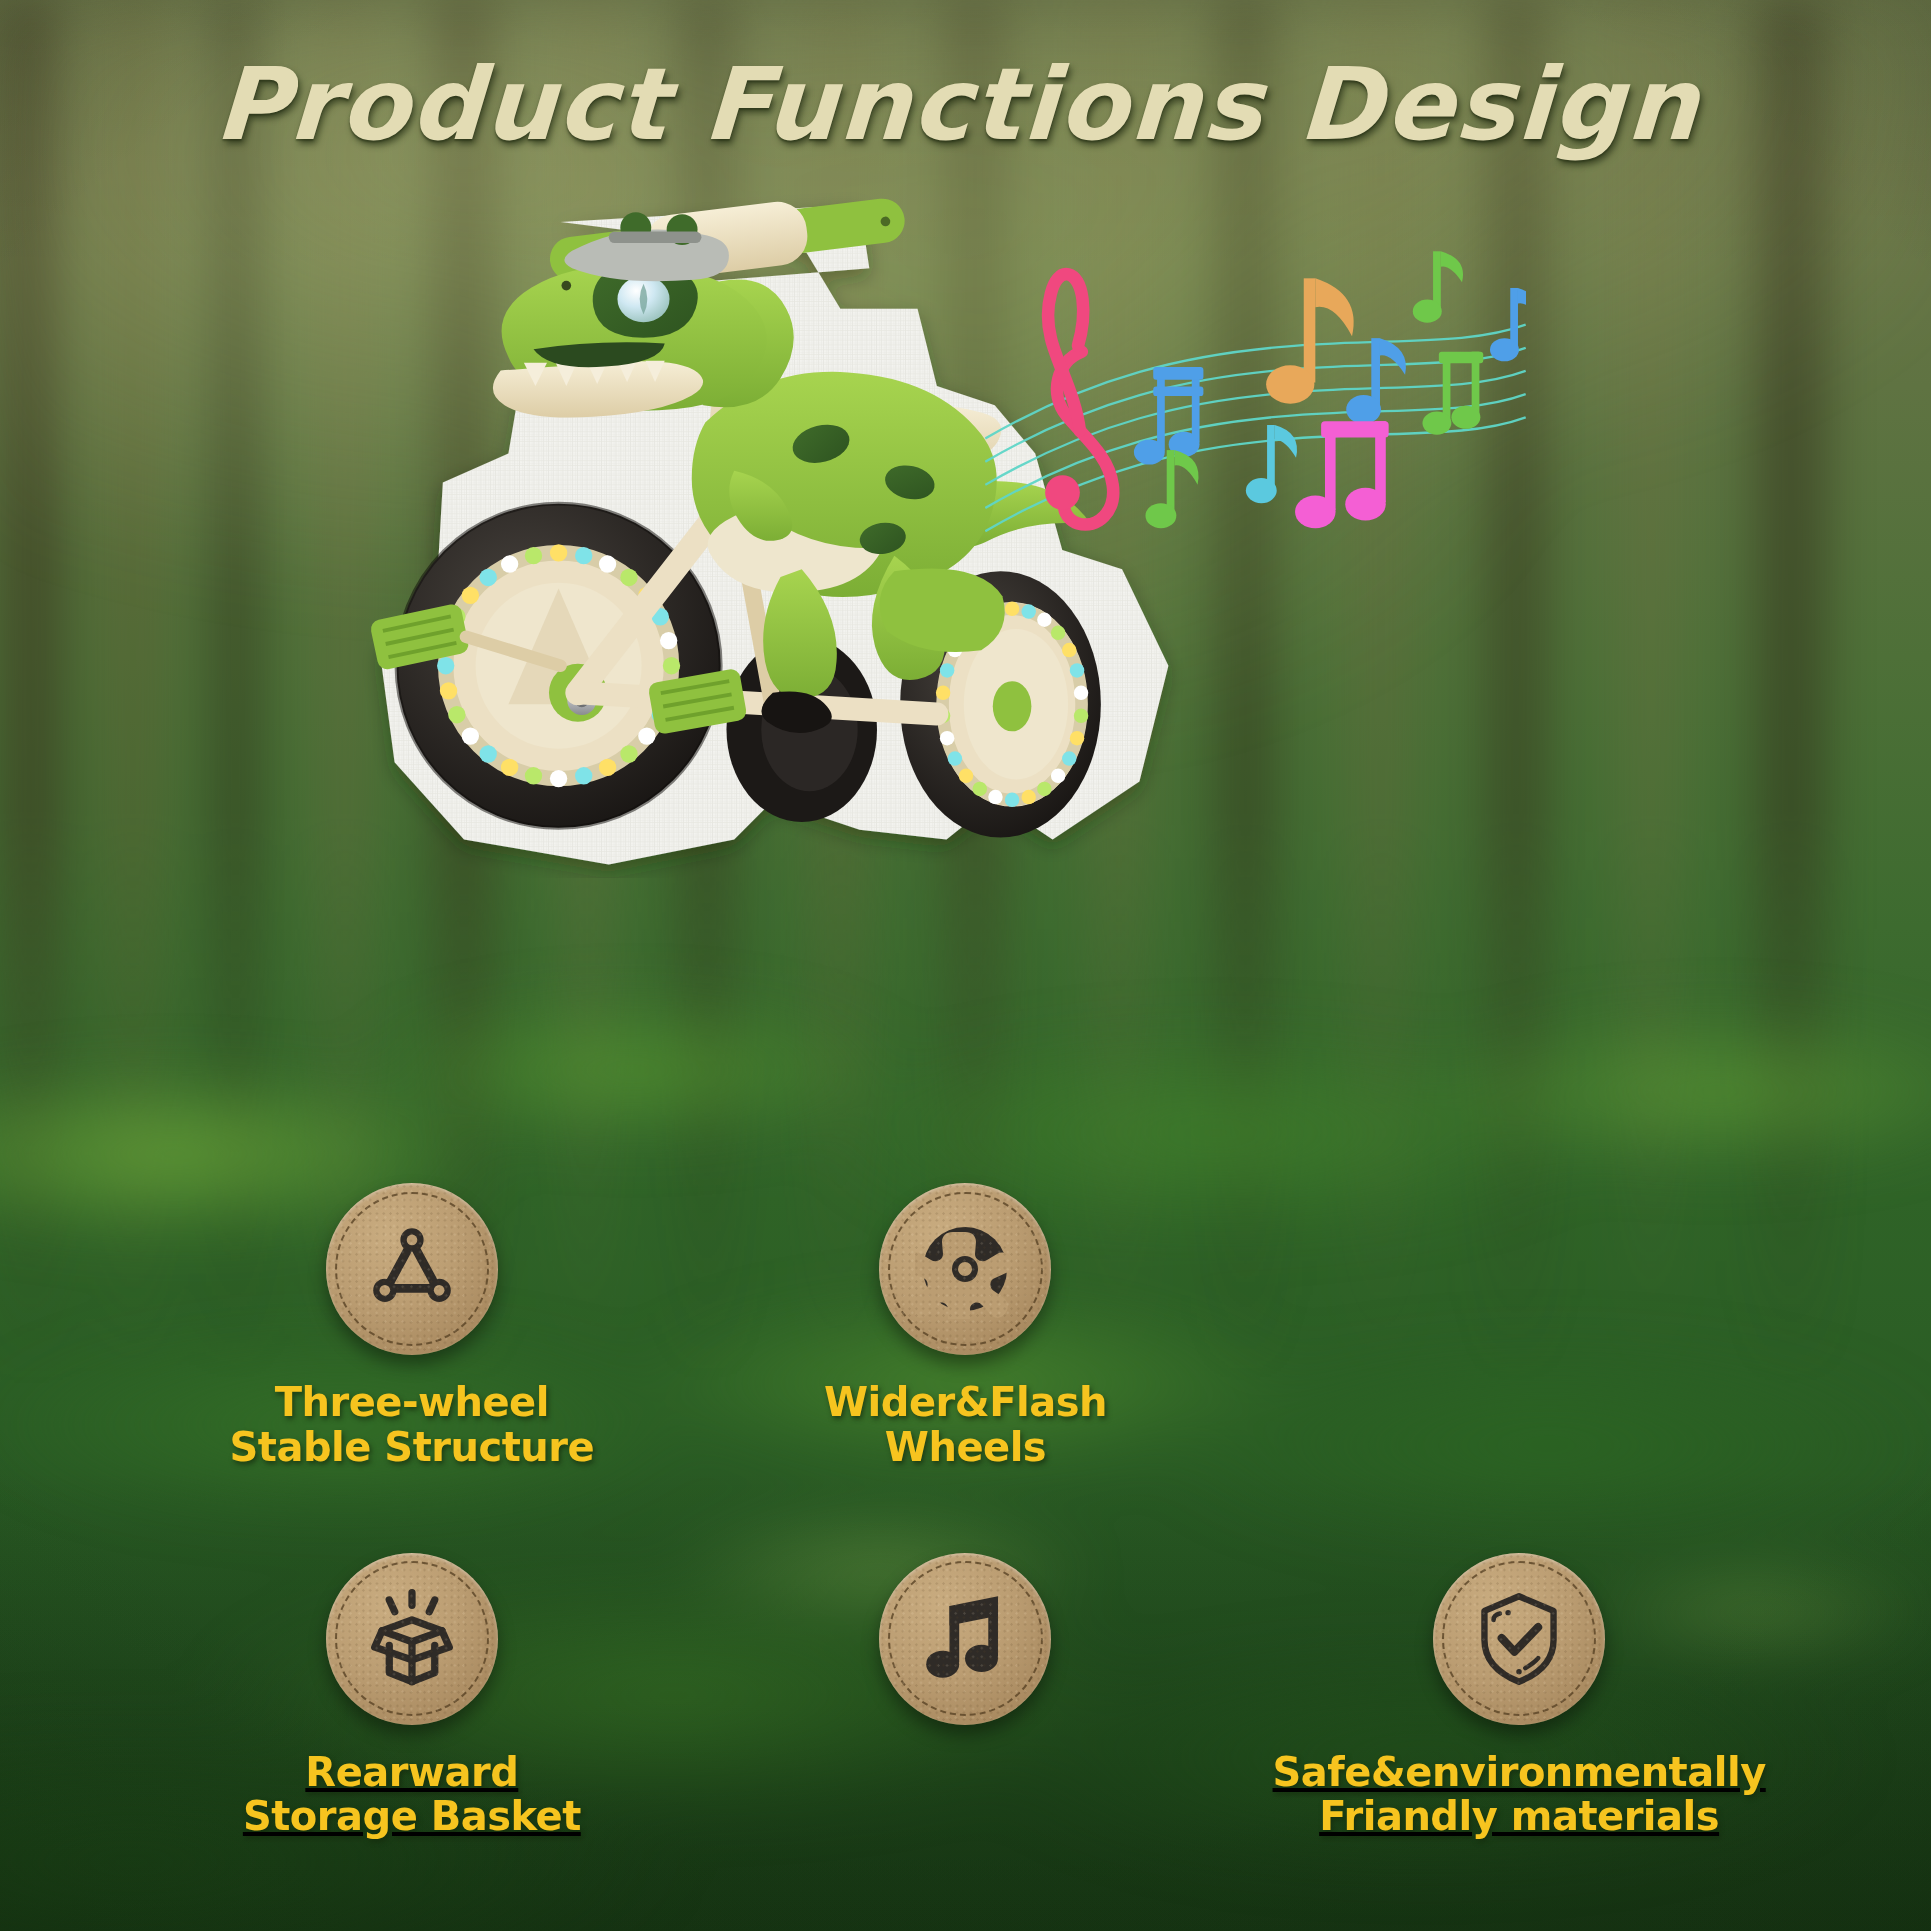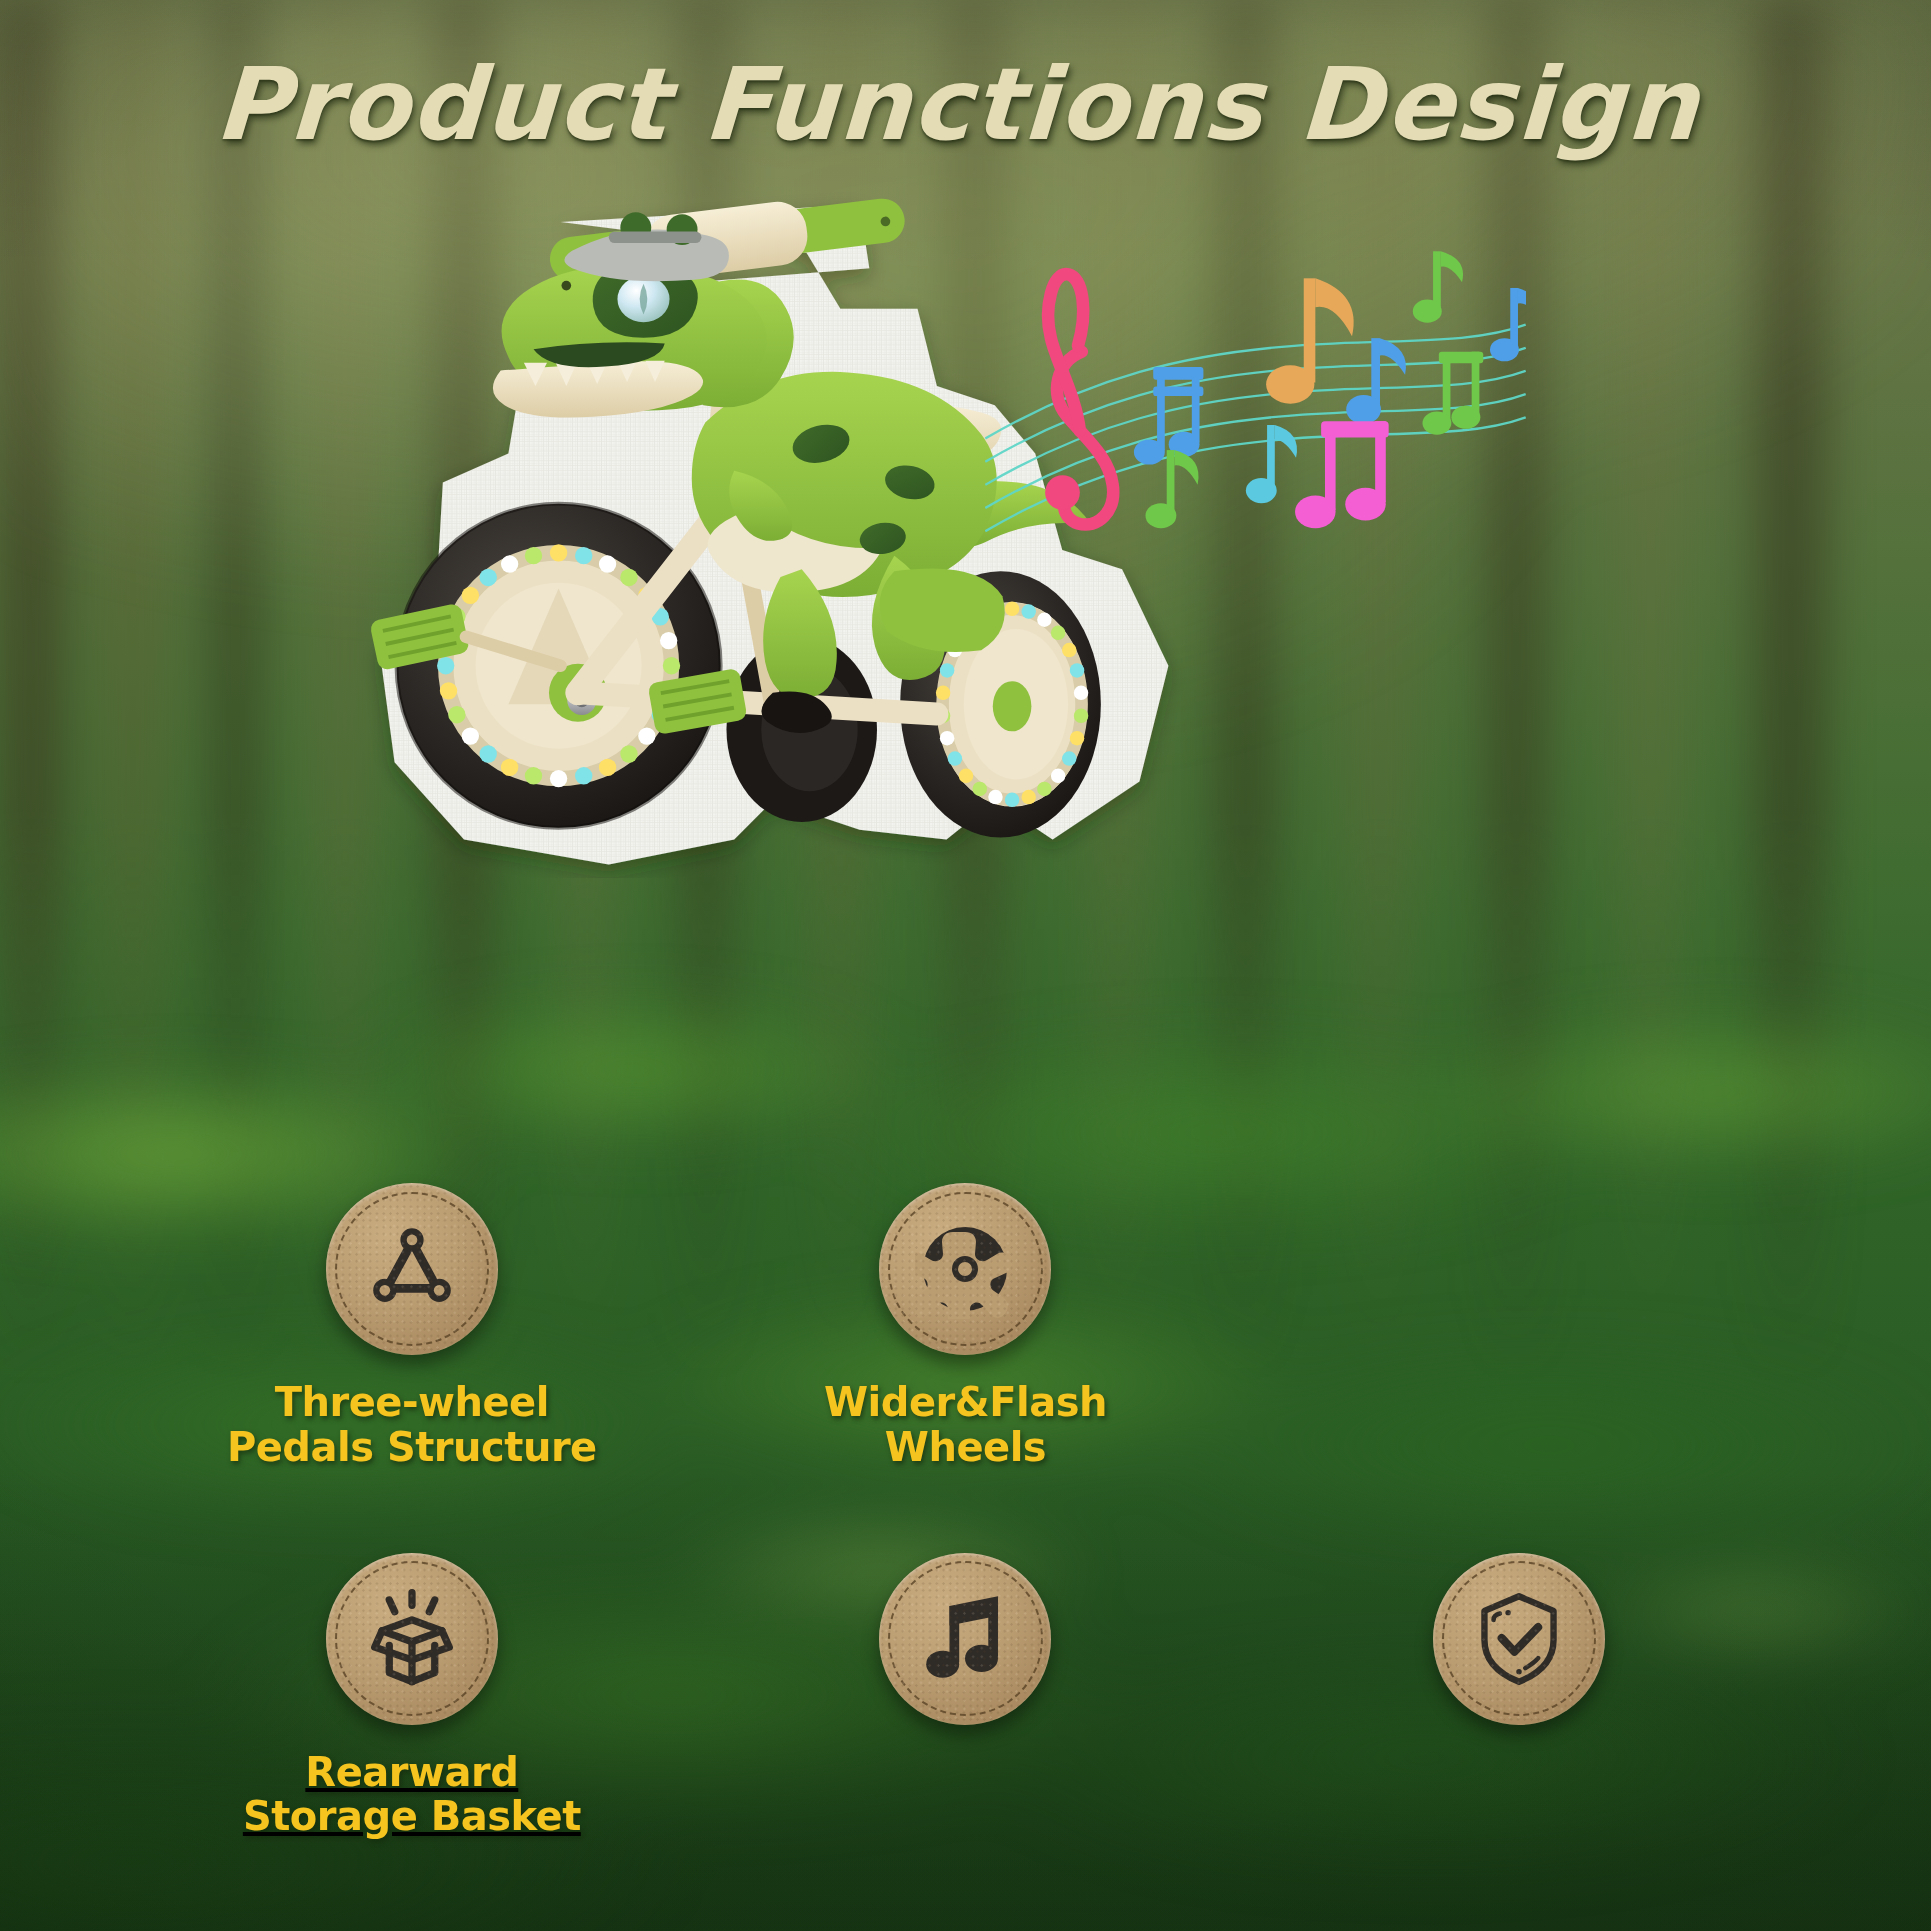"Three-wheel" div.flabel { text: Pedals -> Stable }
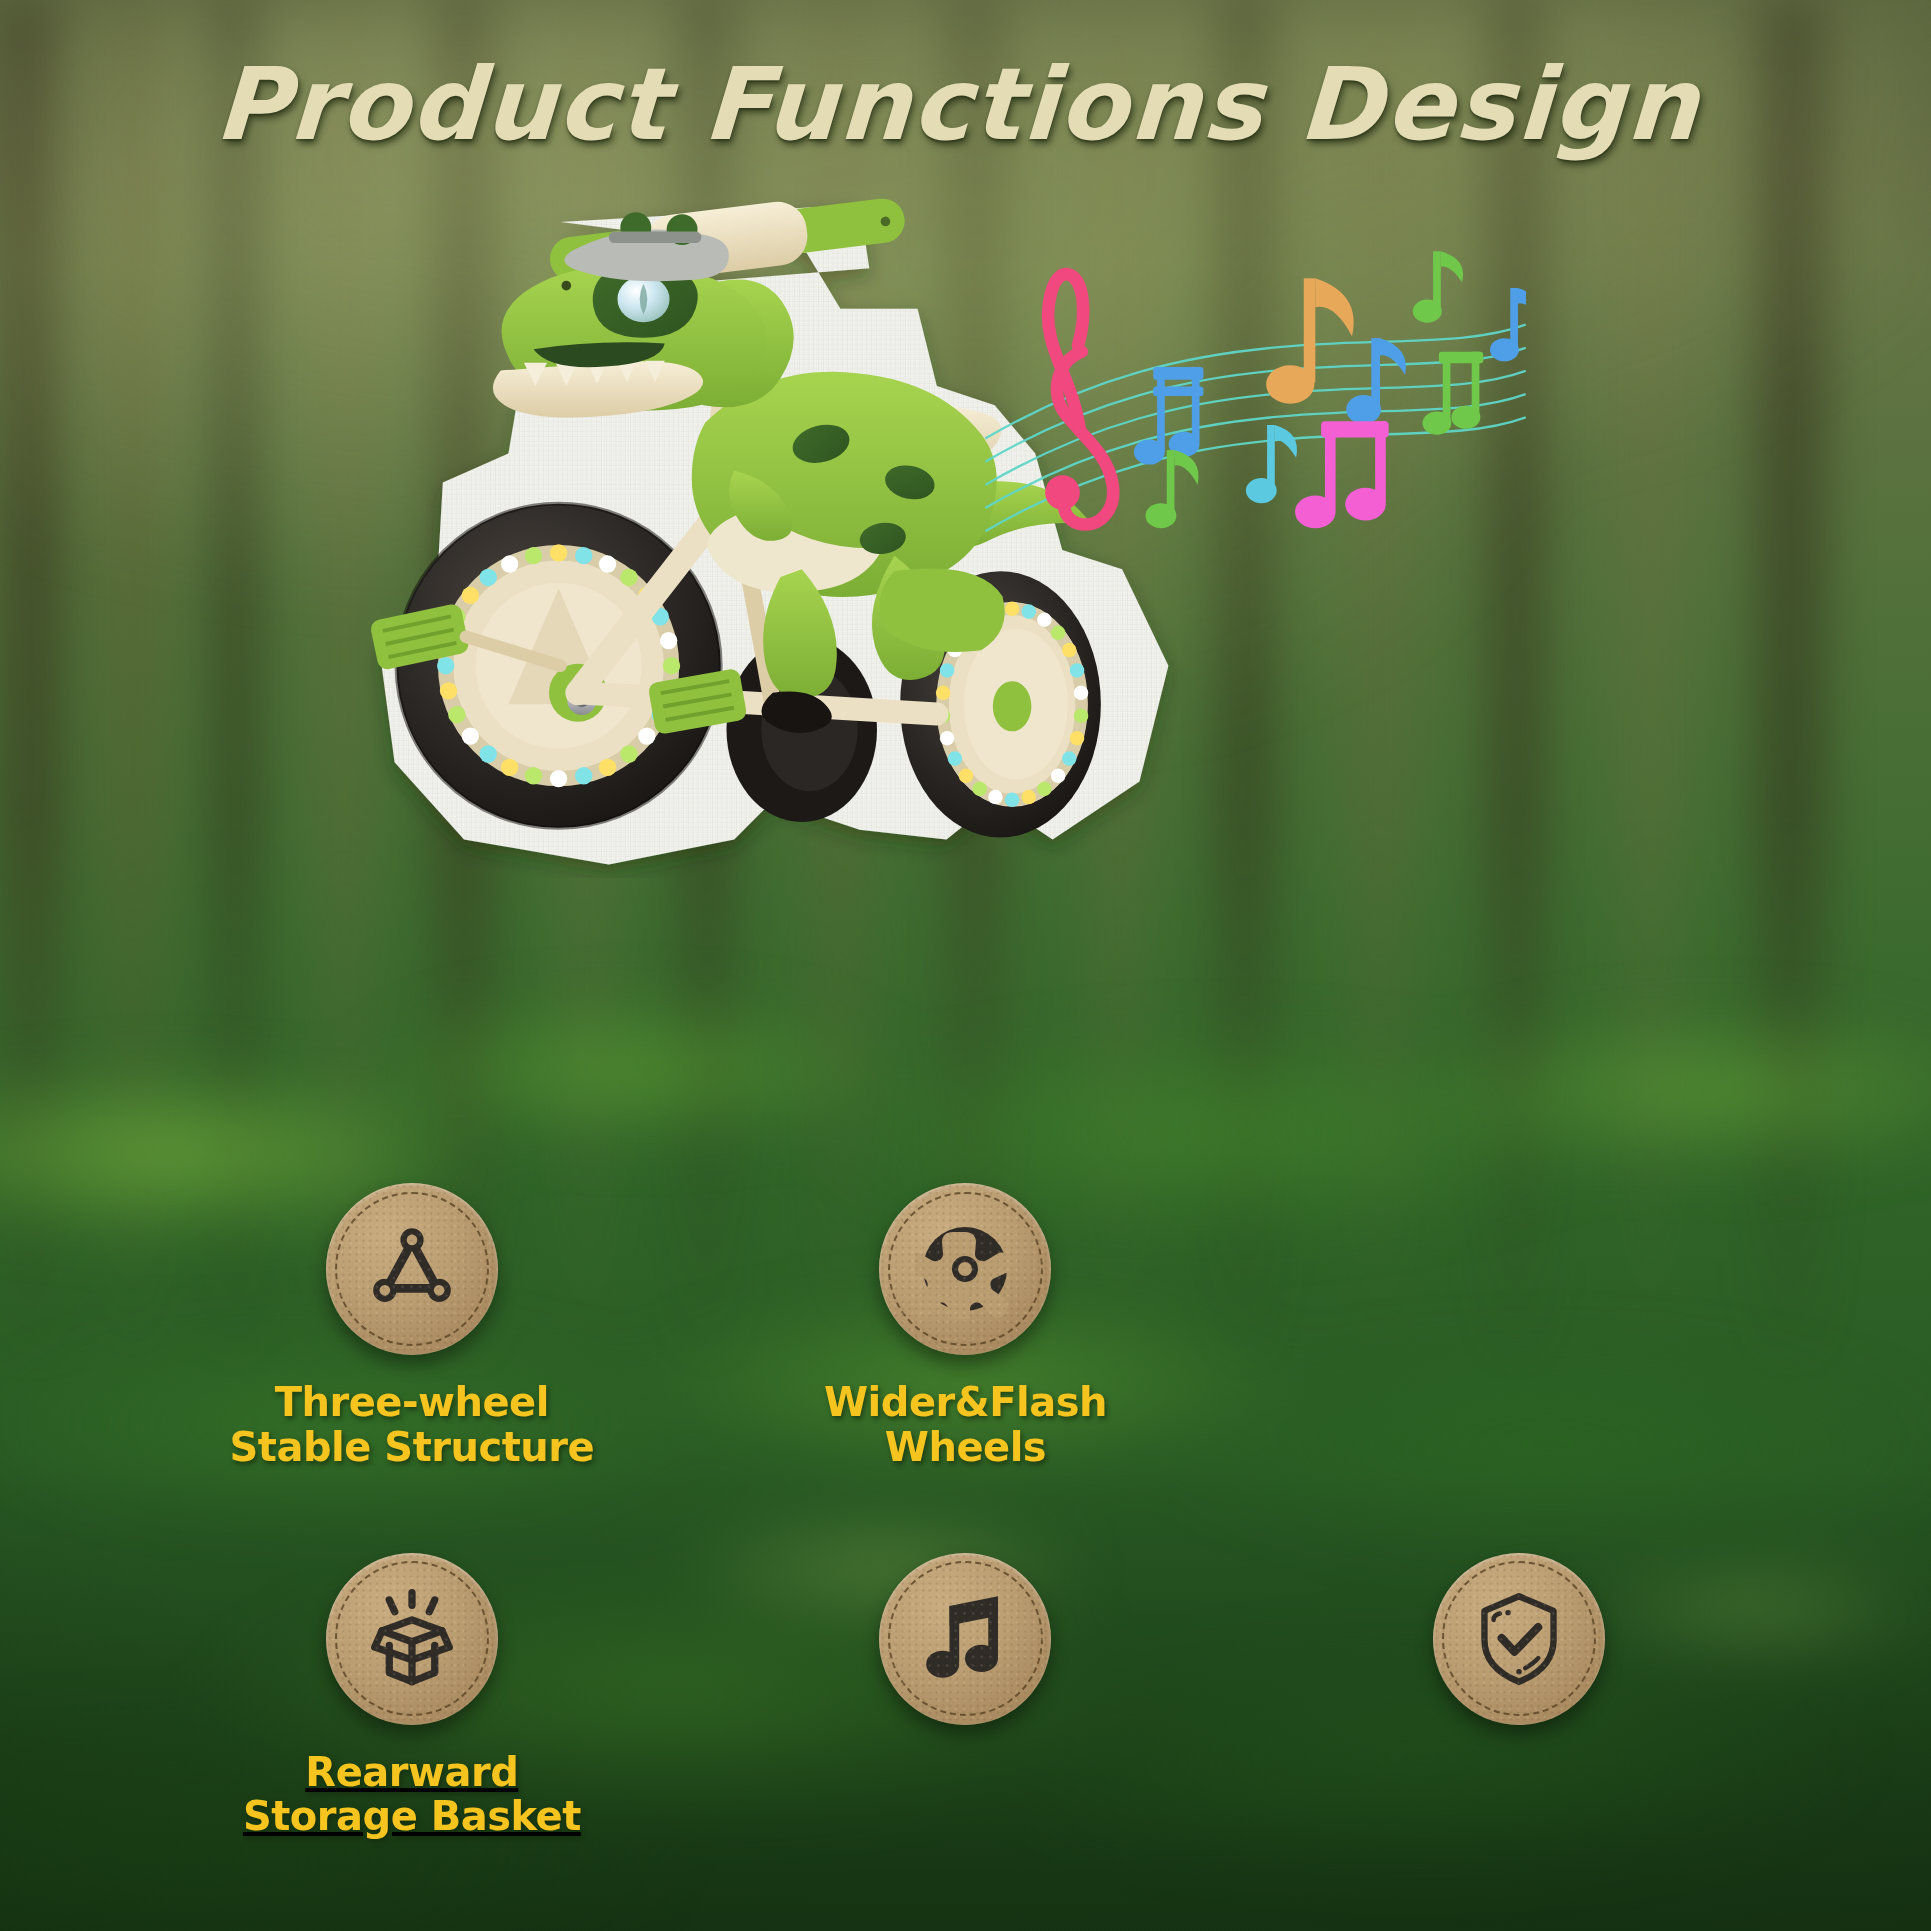"Safe&environmentally" div.flabel { html: none -> <div>Safe&amp;environmentally Friandly materials</div> }
